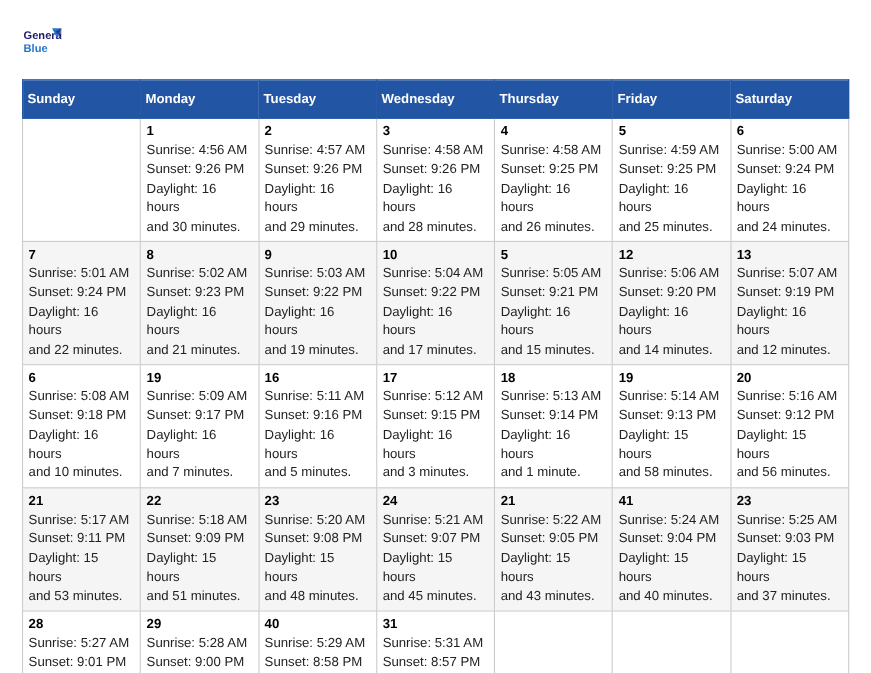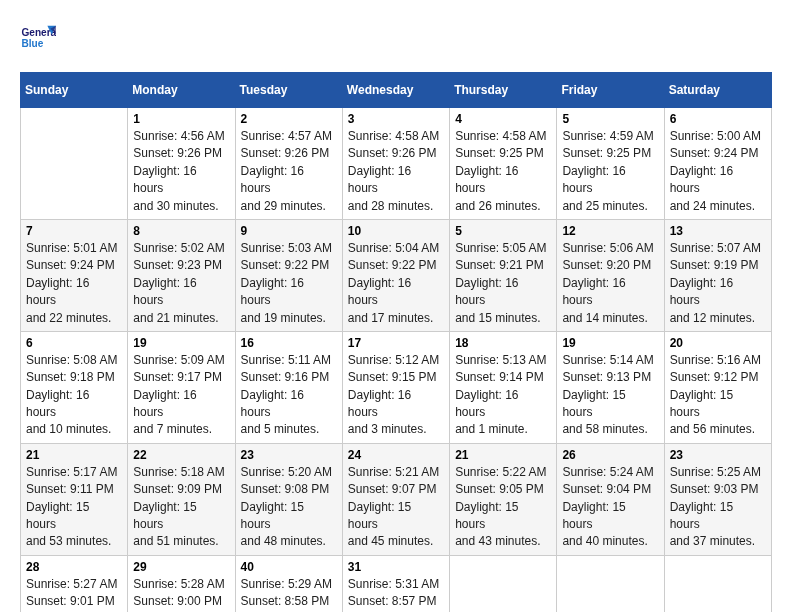"26" span.day-num { text: 26 -> 41 }
